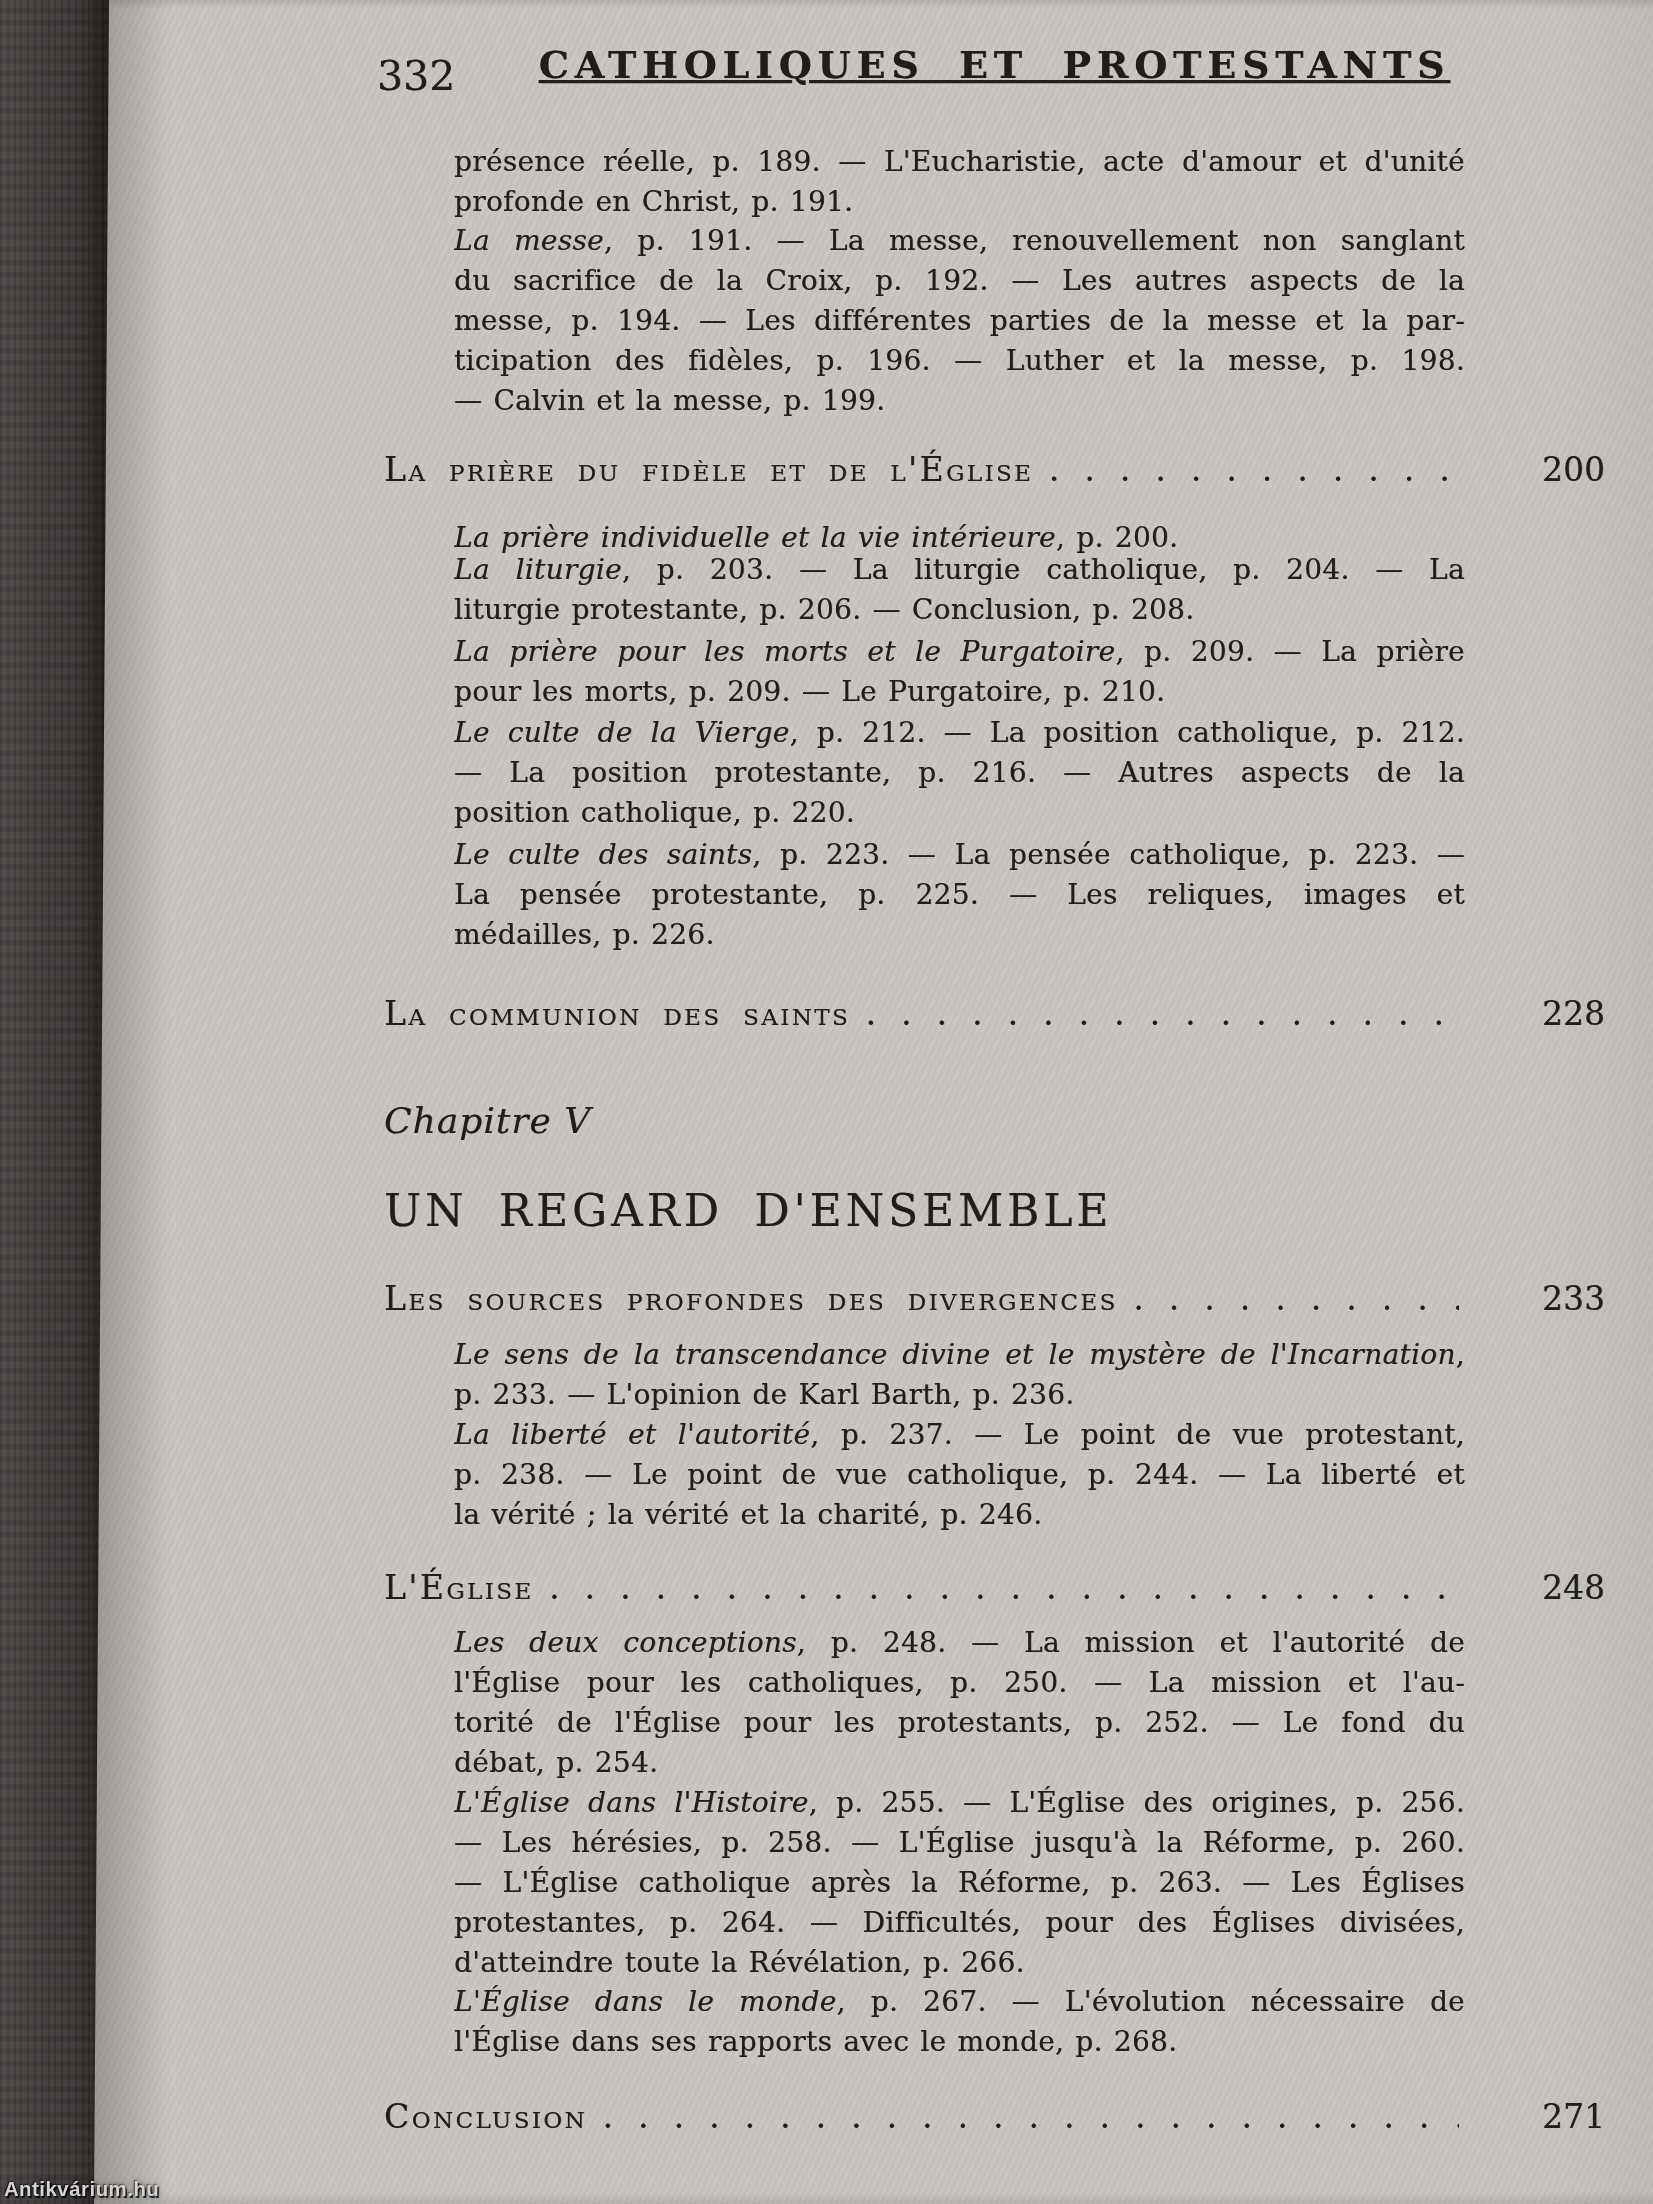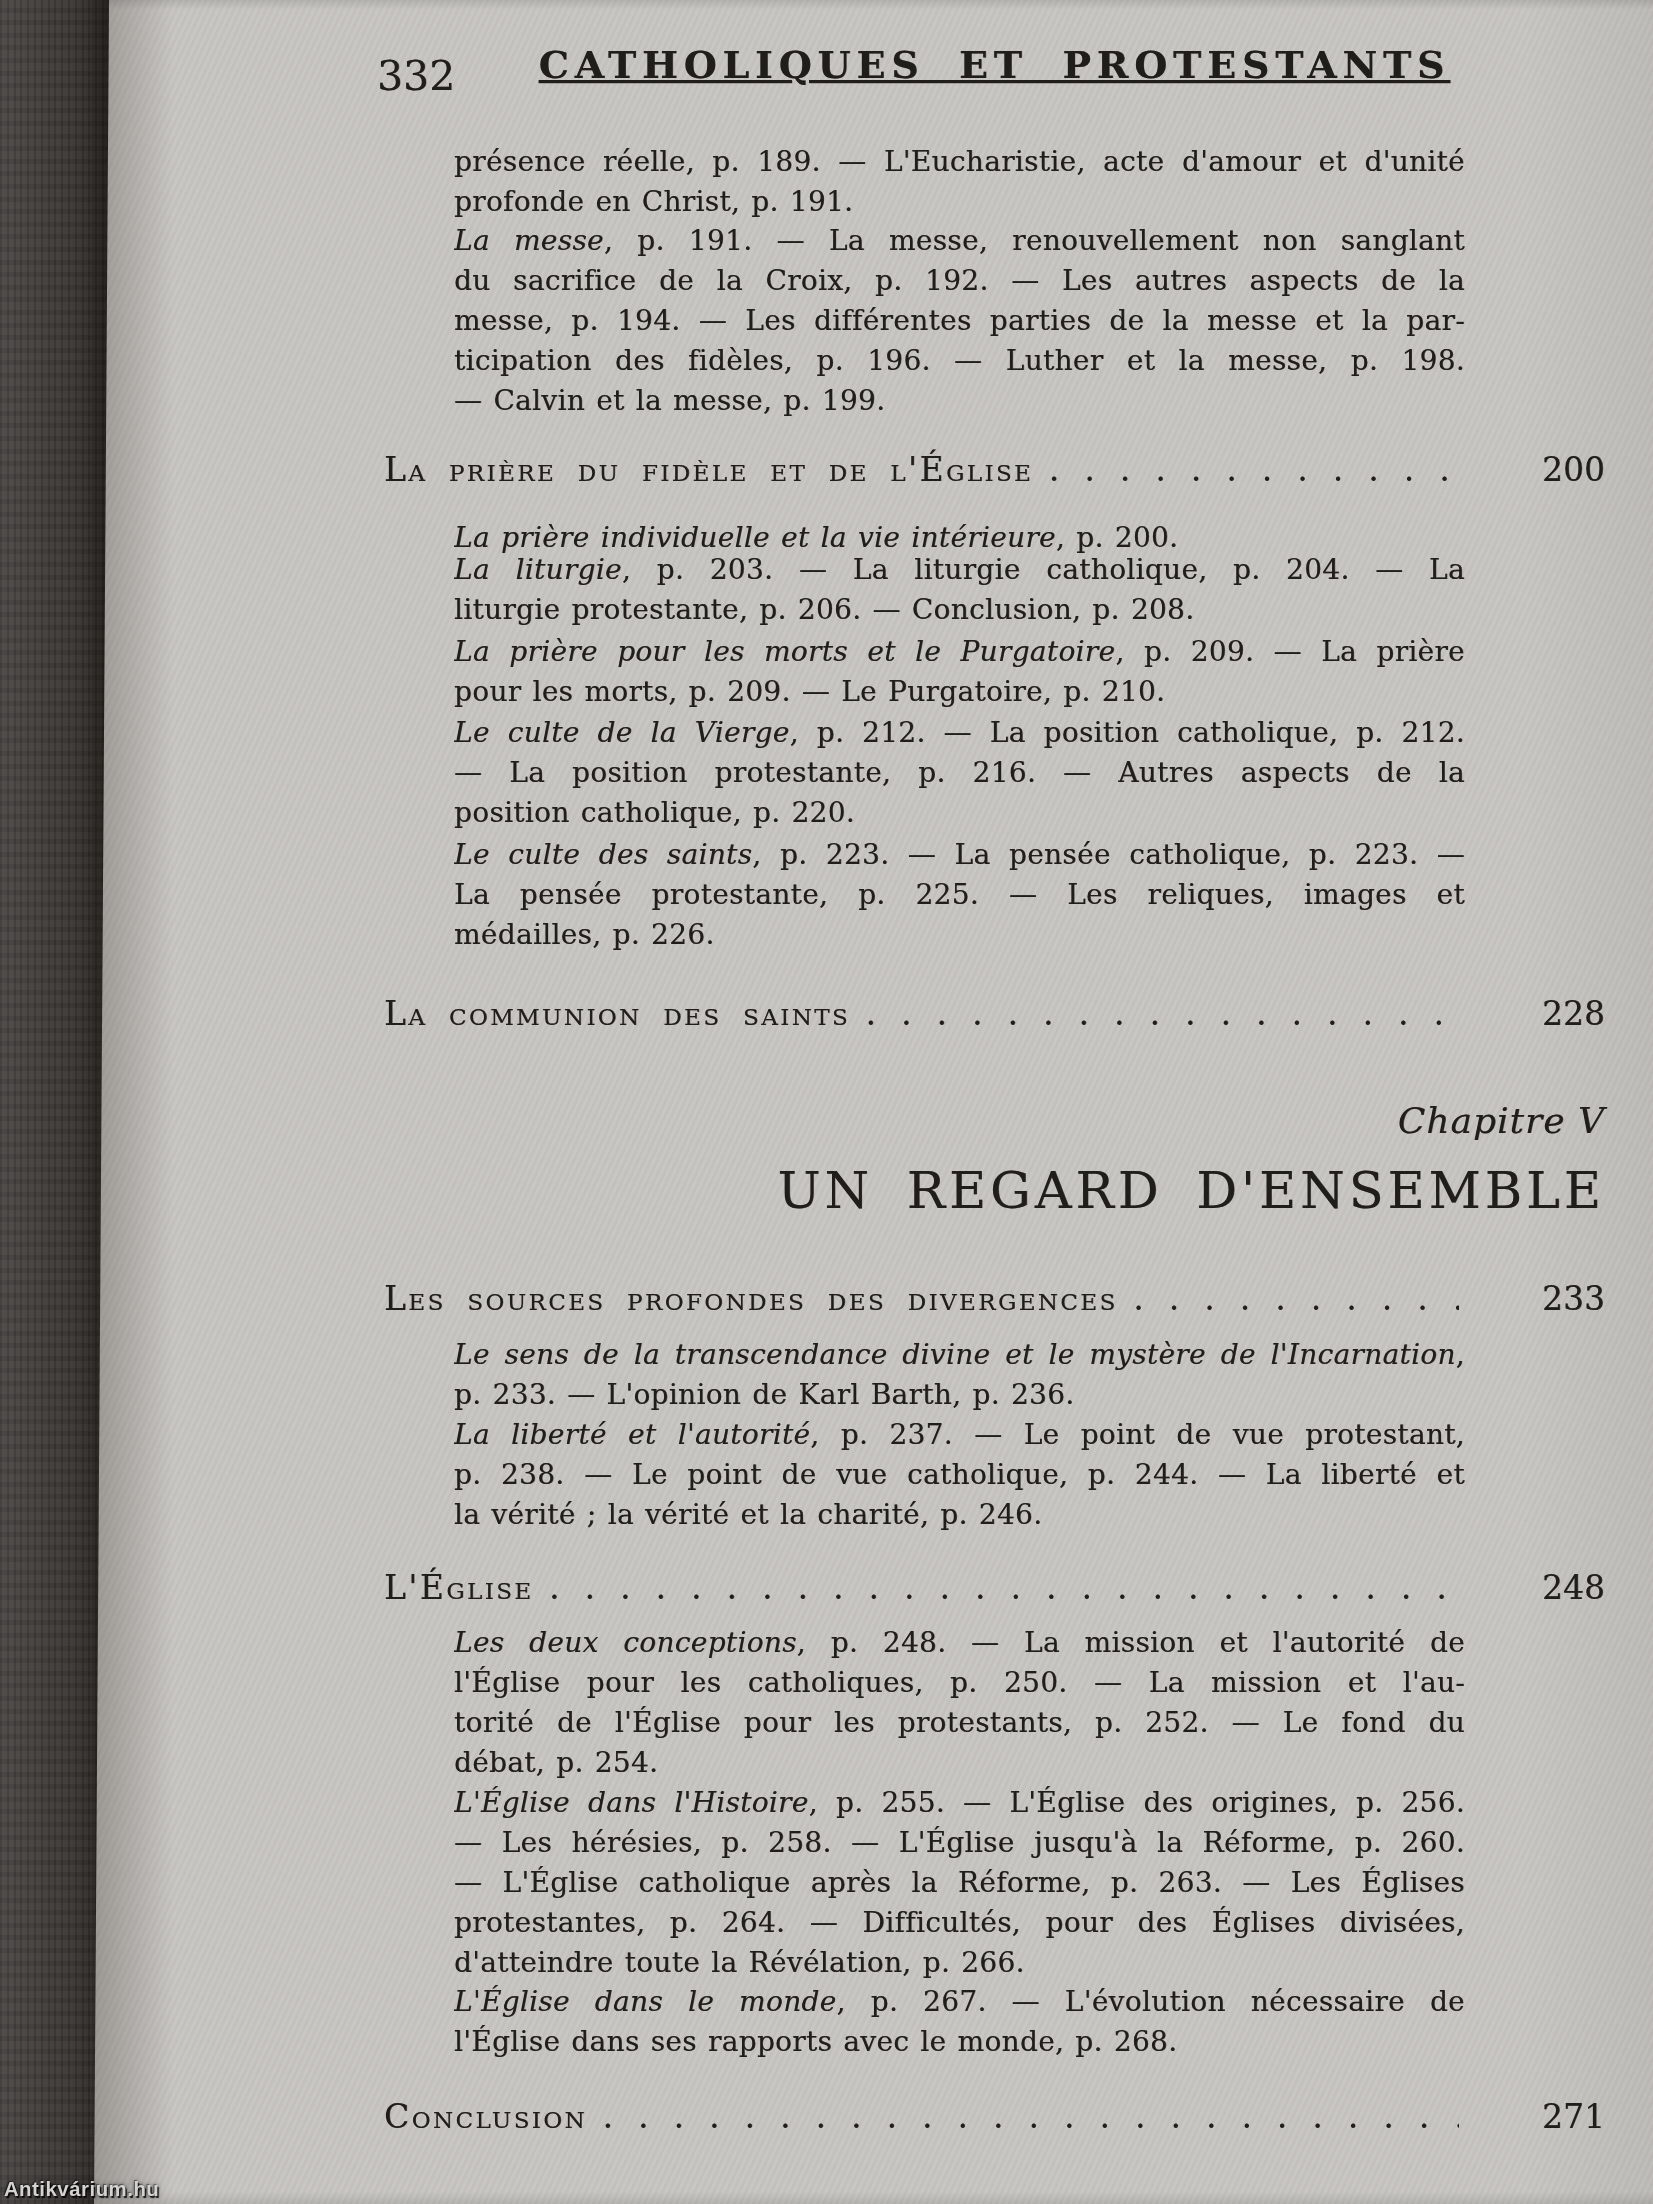"Chapitre V" .chapter { text-align: right -> left }
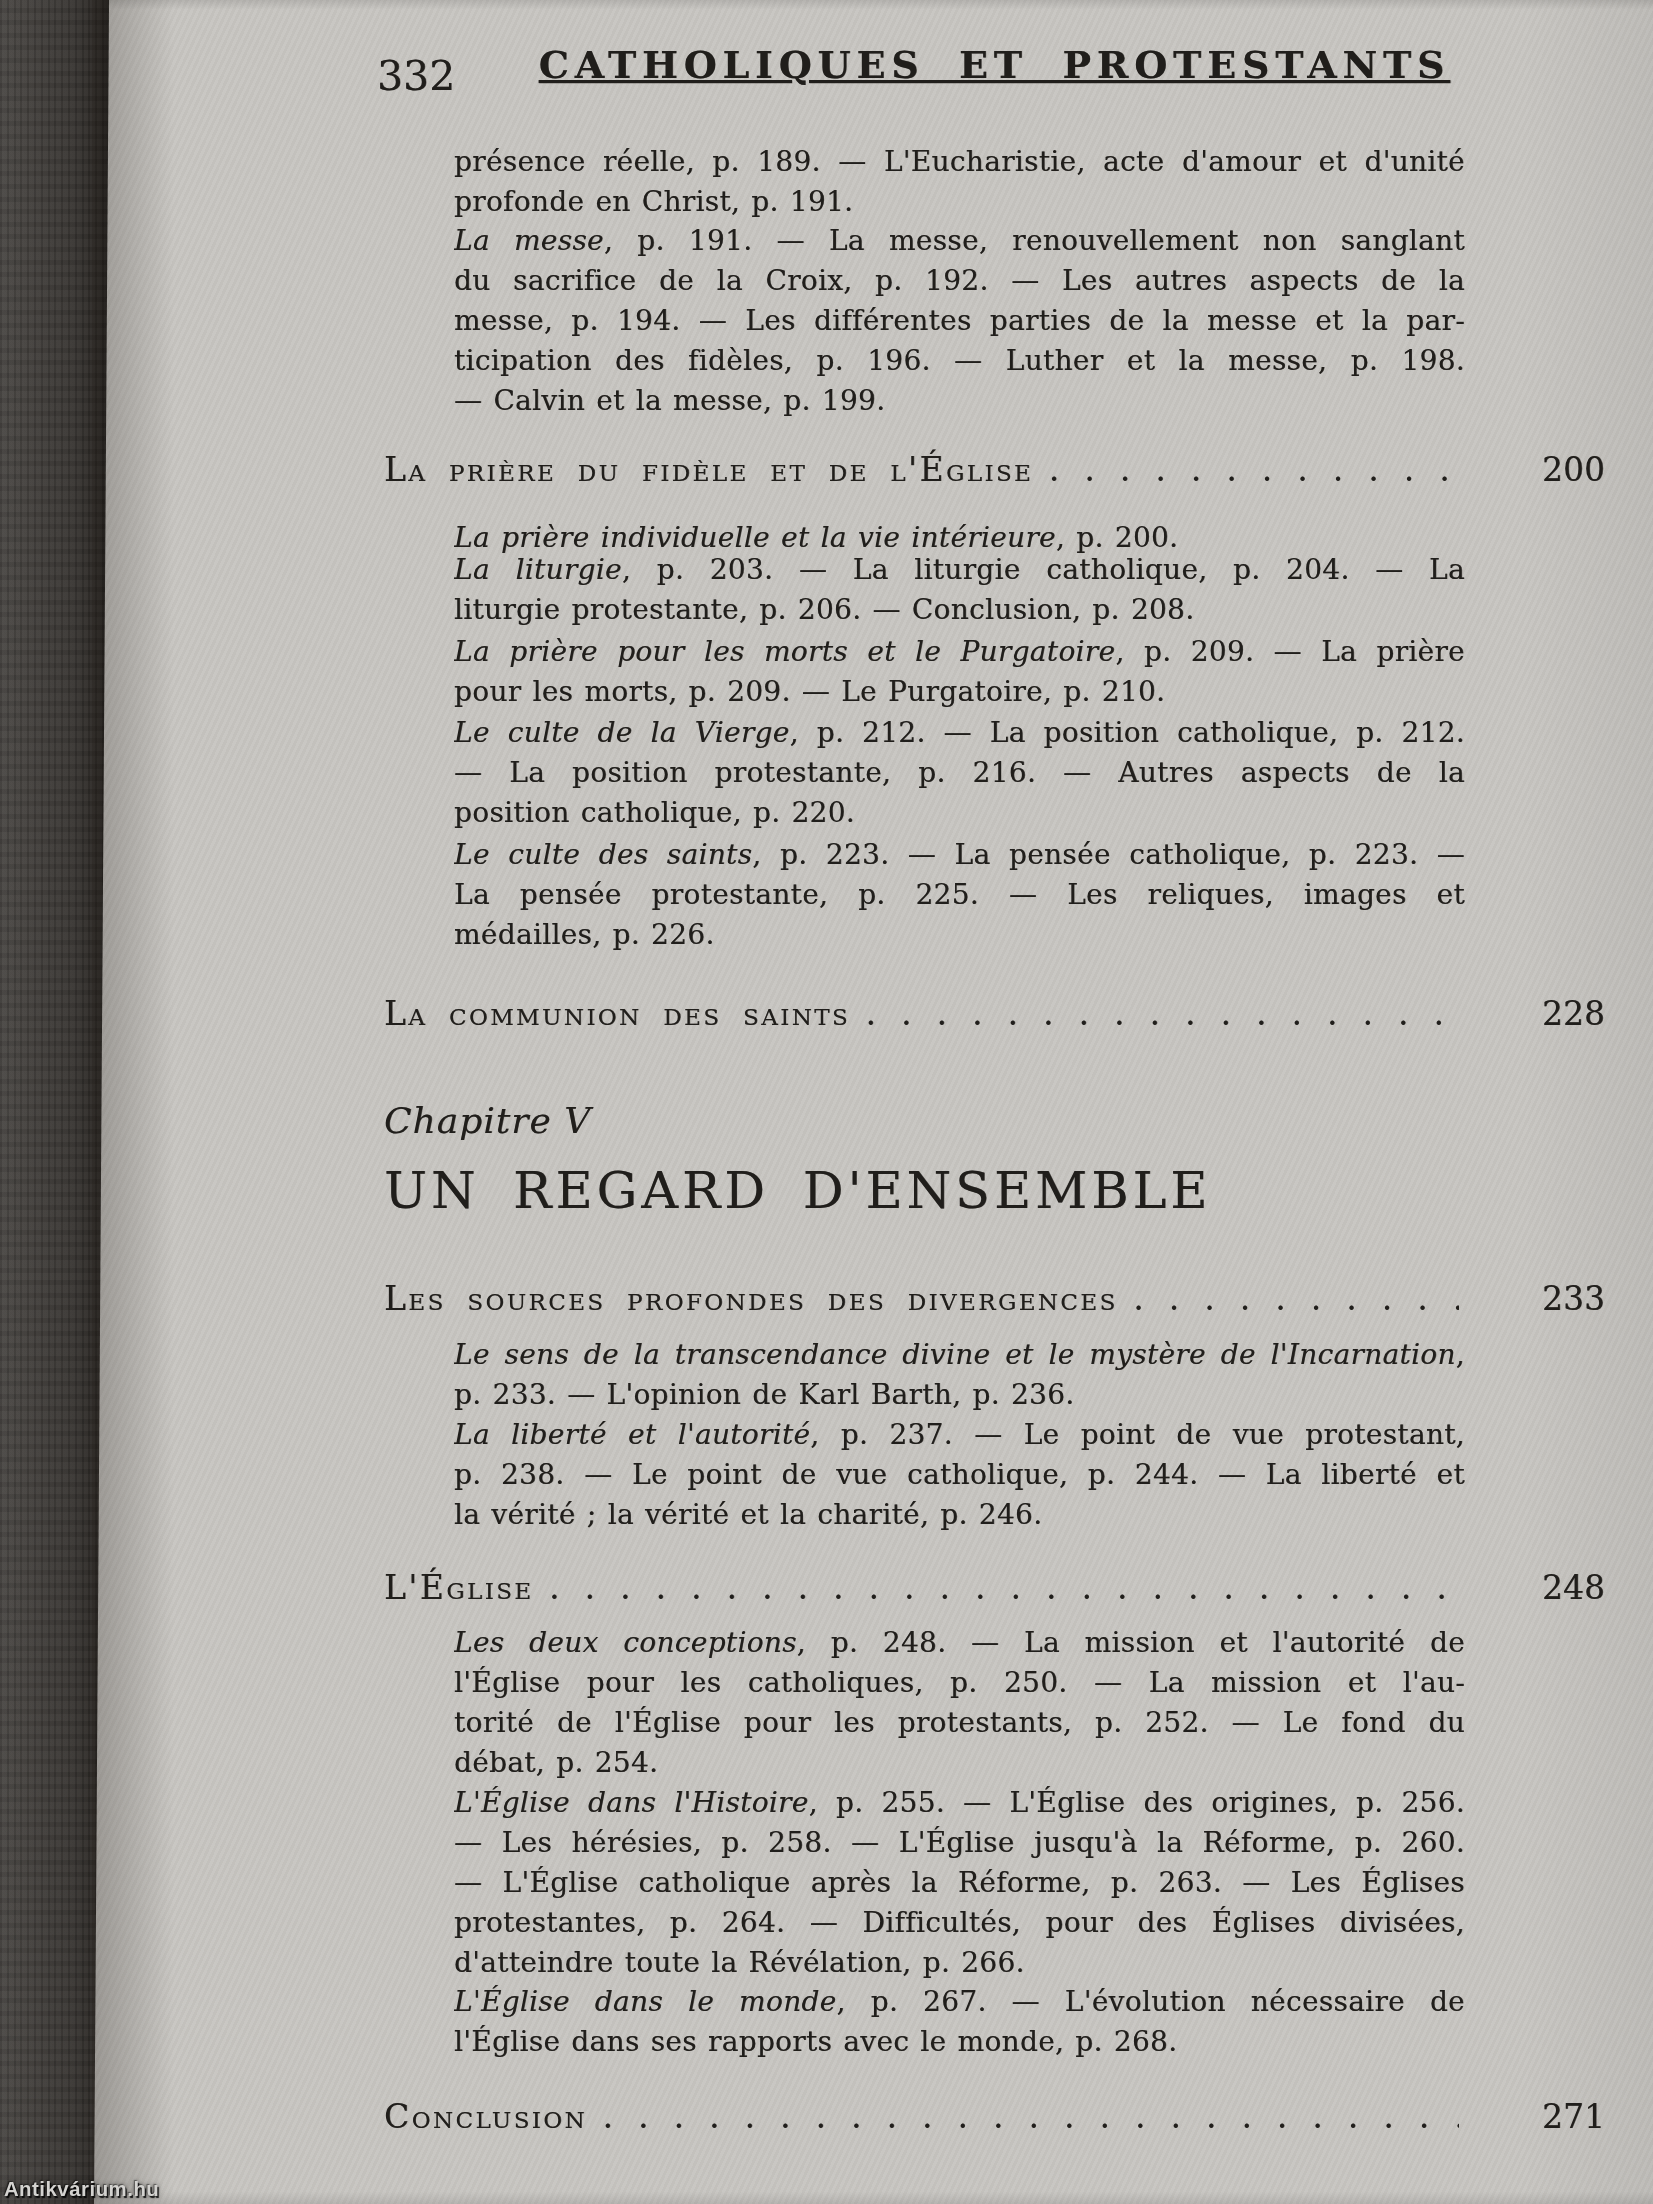"UN REGARD D'ENSEMBLE" .chtitle { font-size: 51px -> 44px; margin-top: 23px -> 43px }
